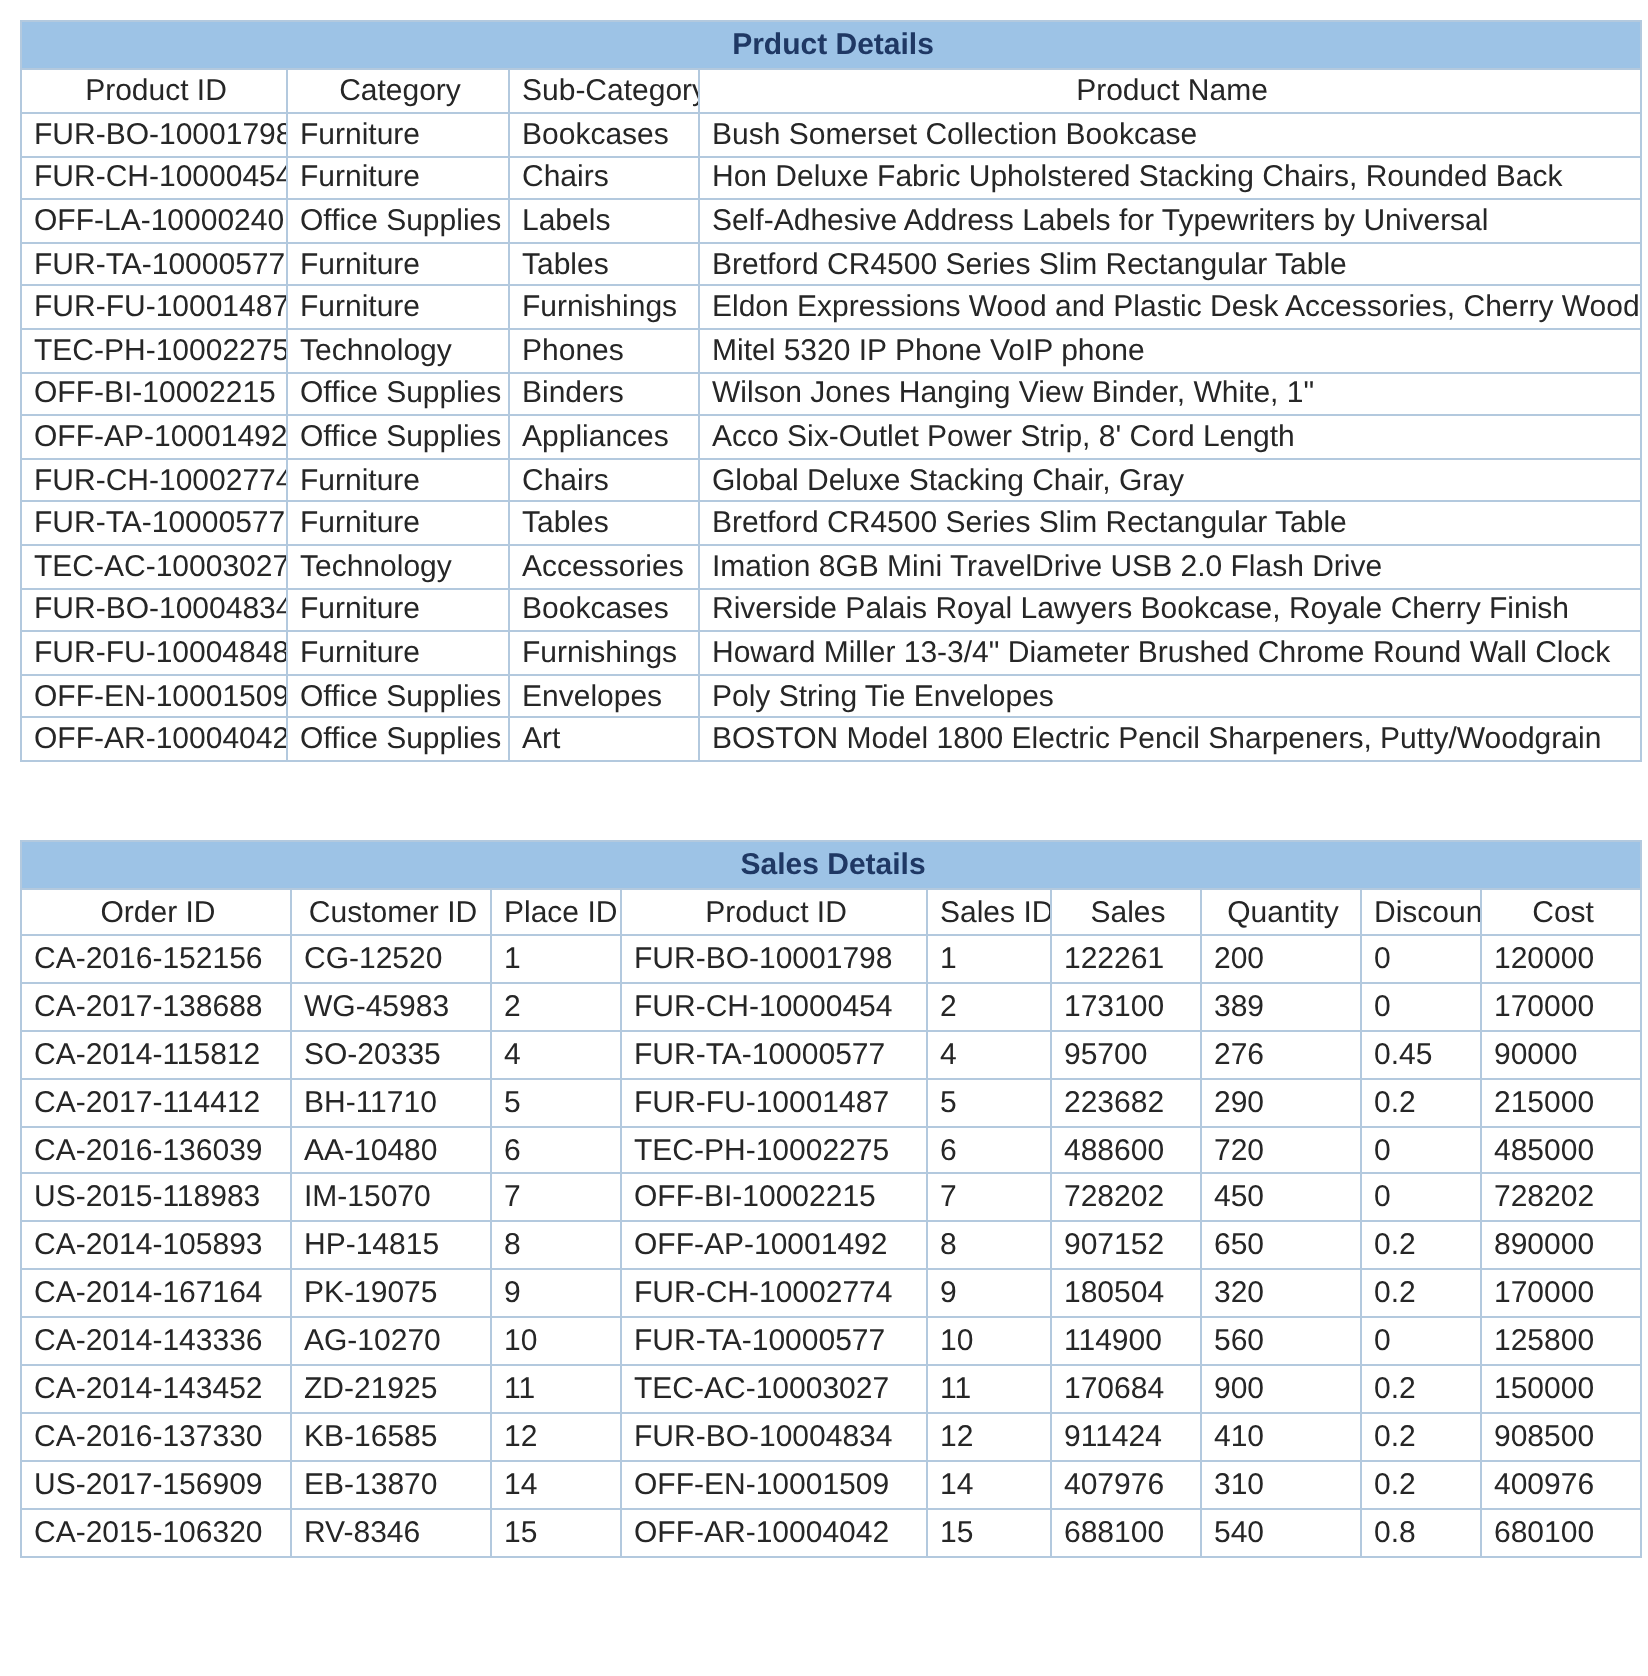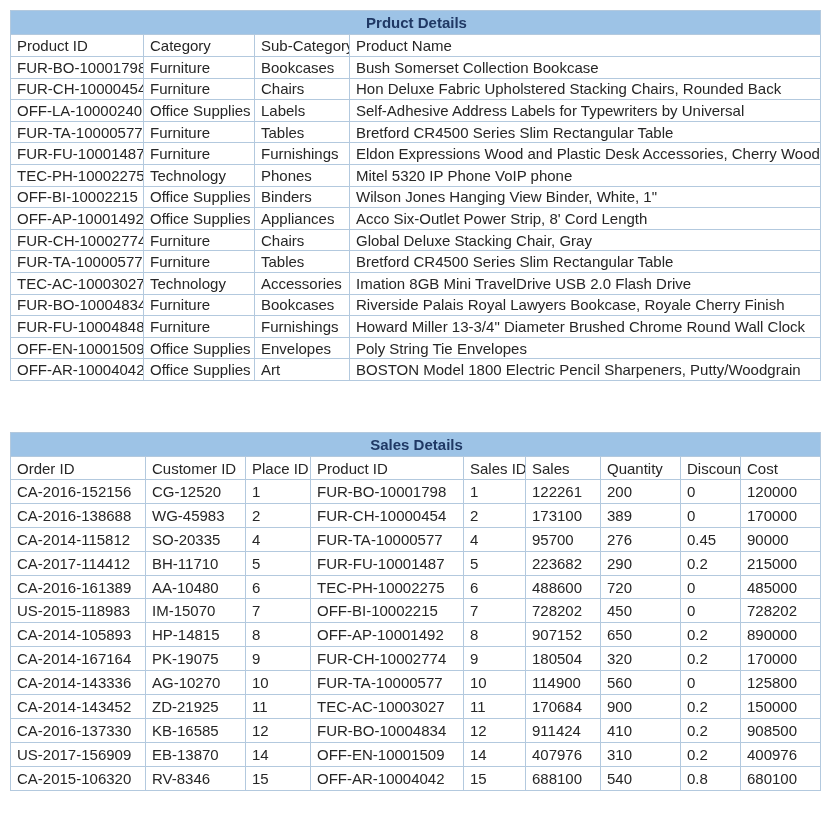"Product ID" .col-header td { text-align: none -> center }
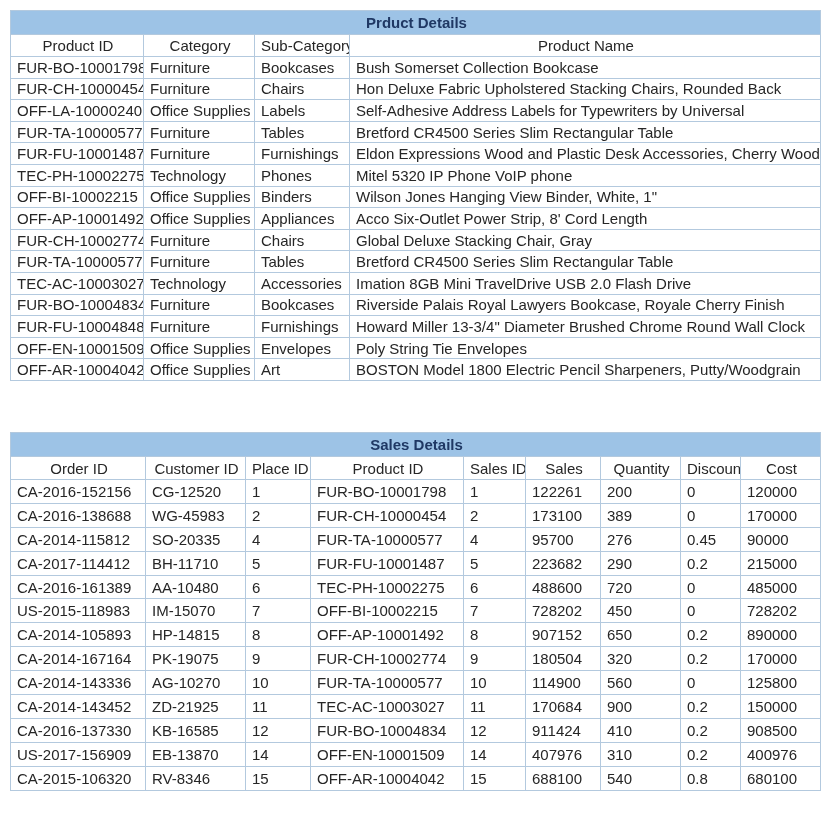"Sales Details" #sales-table { top: 432px -> 420px }
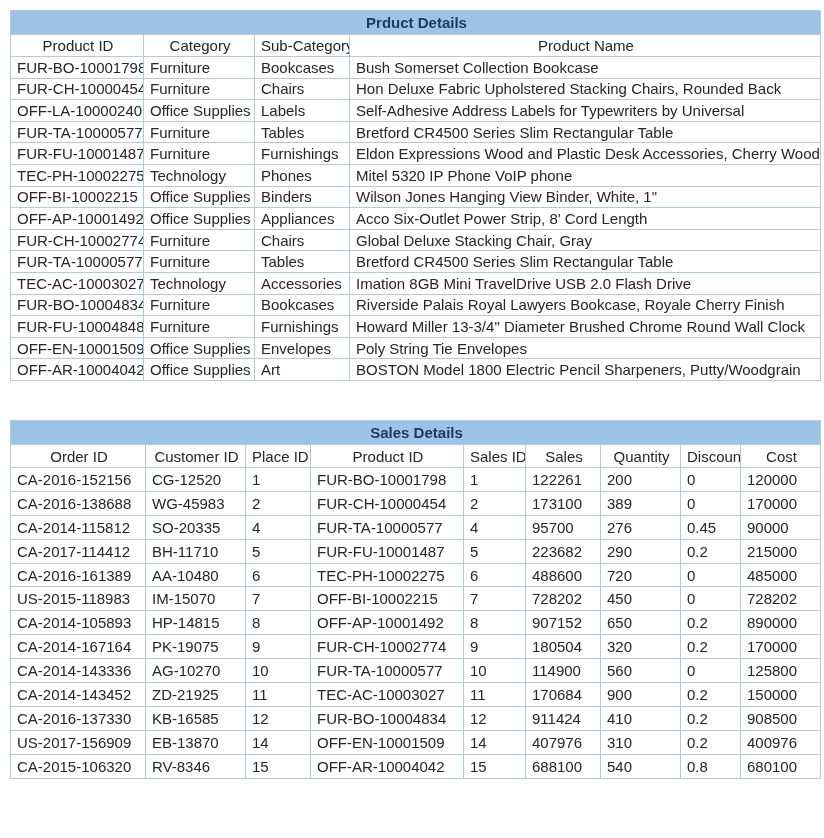"CA-2016-138688" td { text: CA-2016-138688 -> CA-2017-138688 }
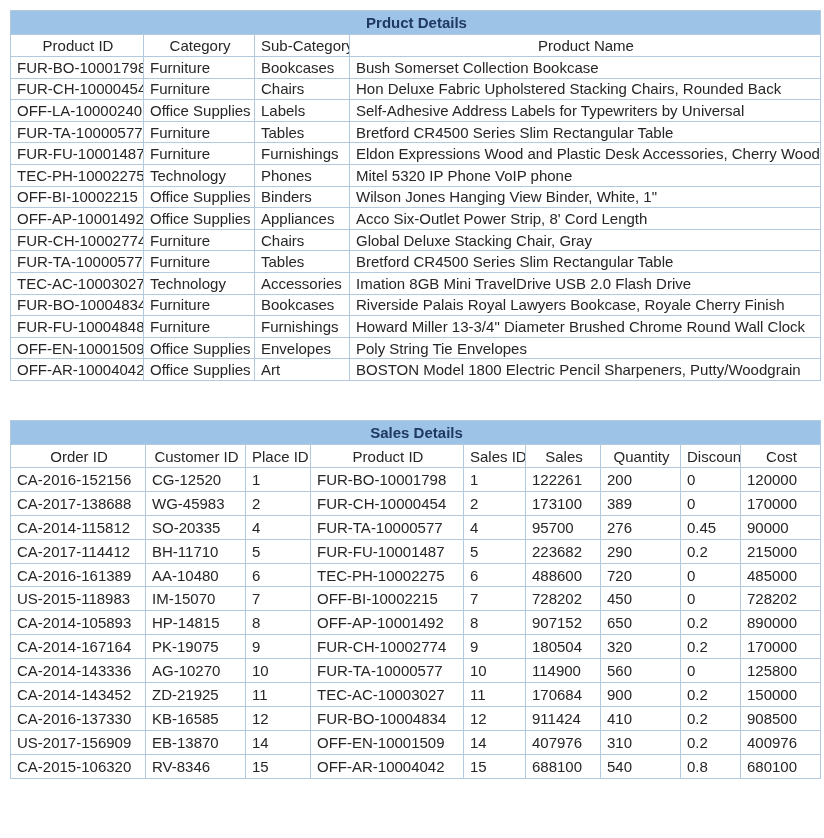"CA-2016-161389" td { text: CA-2016-161389 -> CA-2016-136039 }
